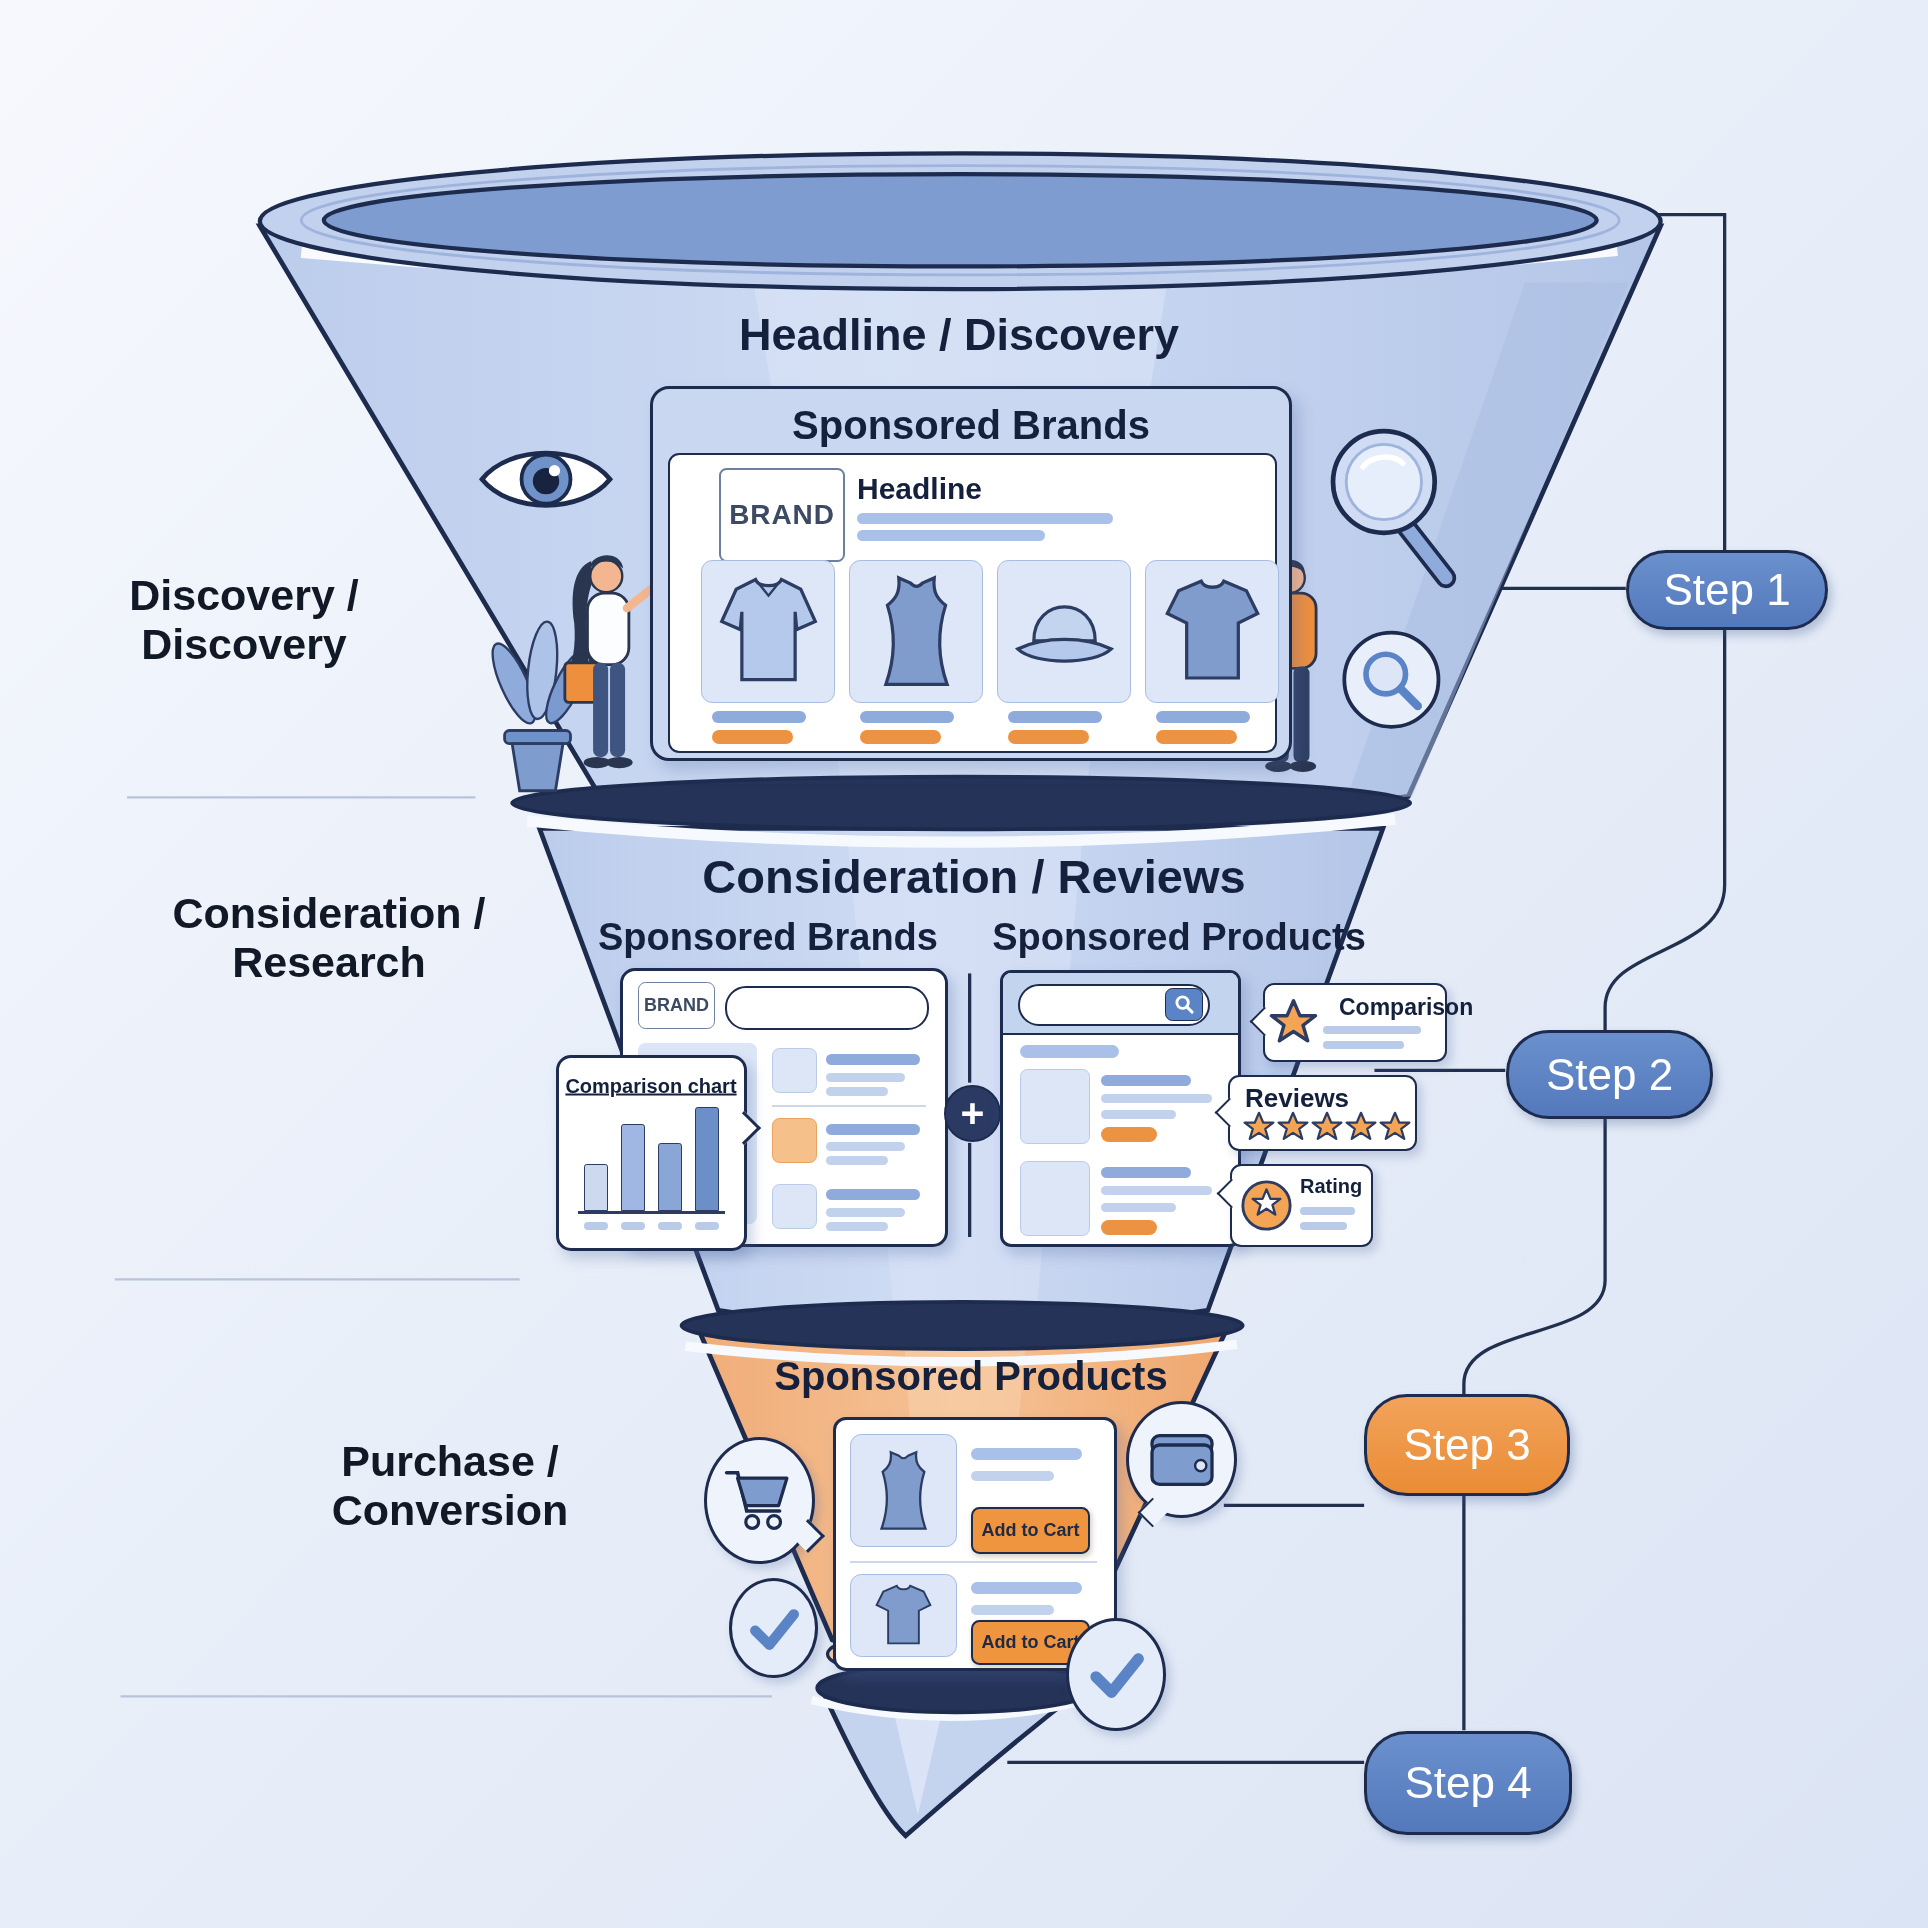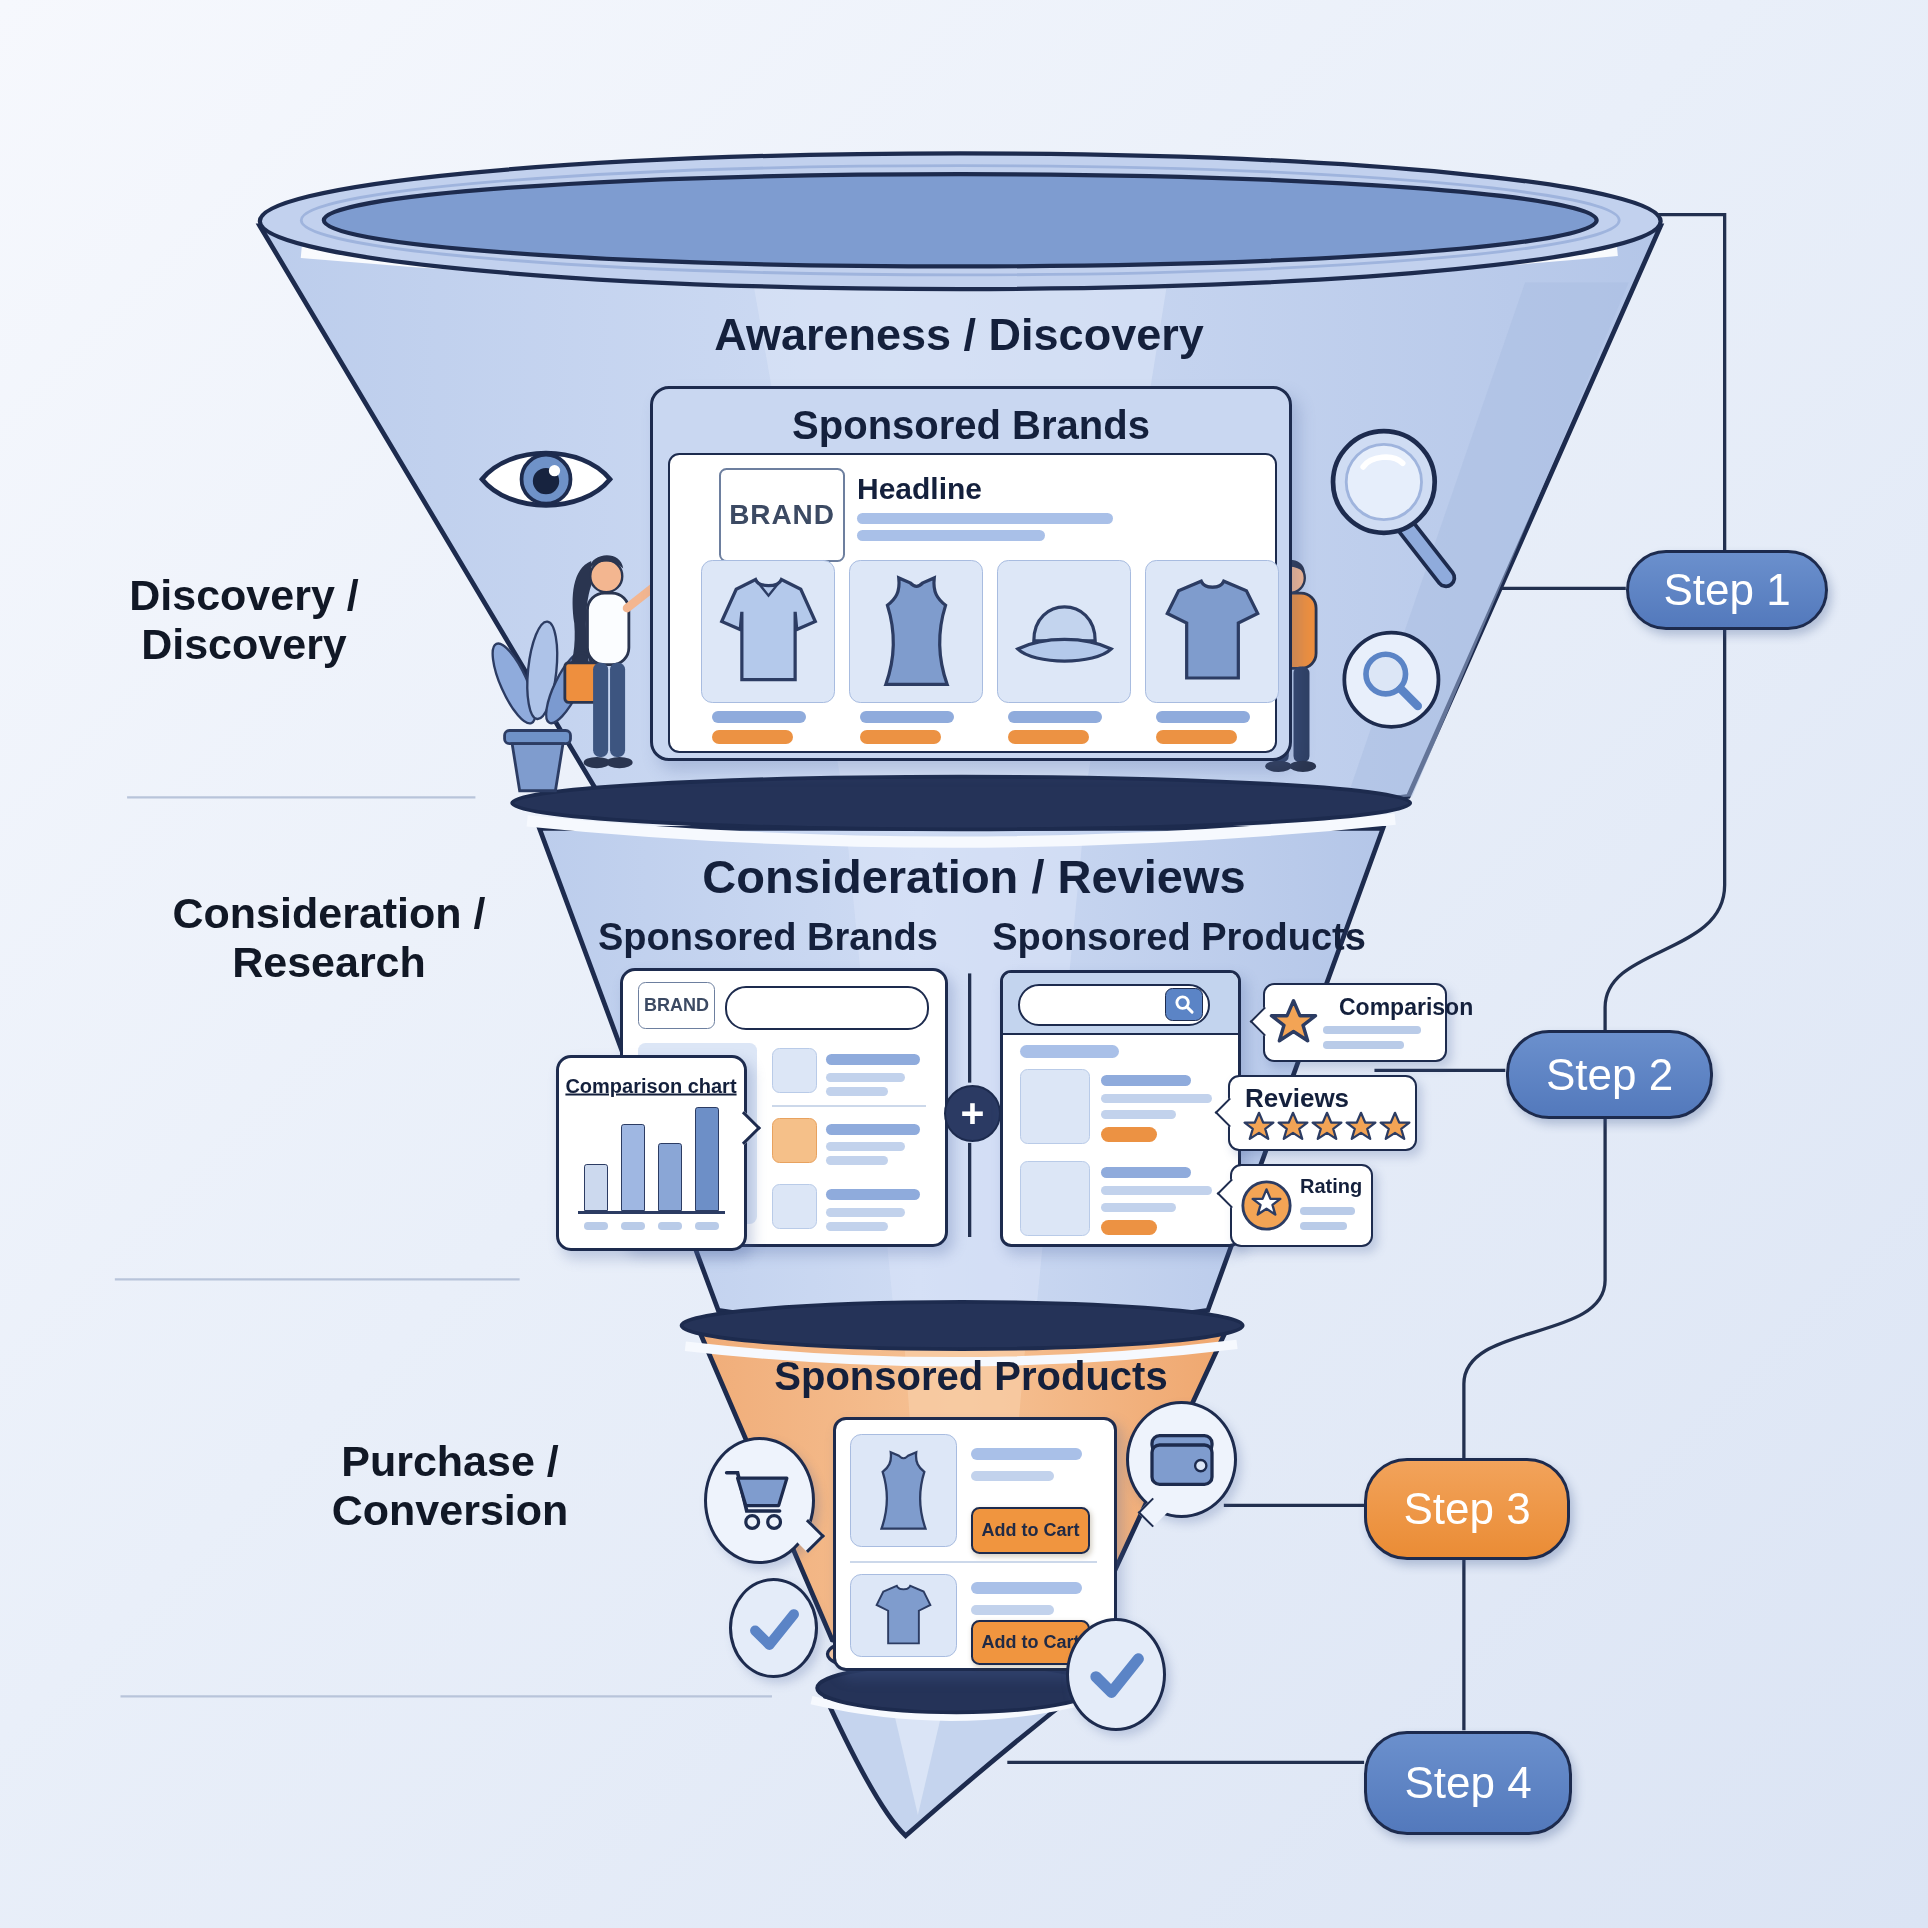"Awareness / Discovery" div.abs { text: Awareness -> Headline }
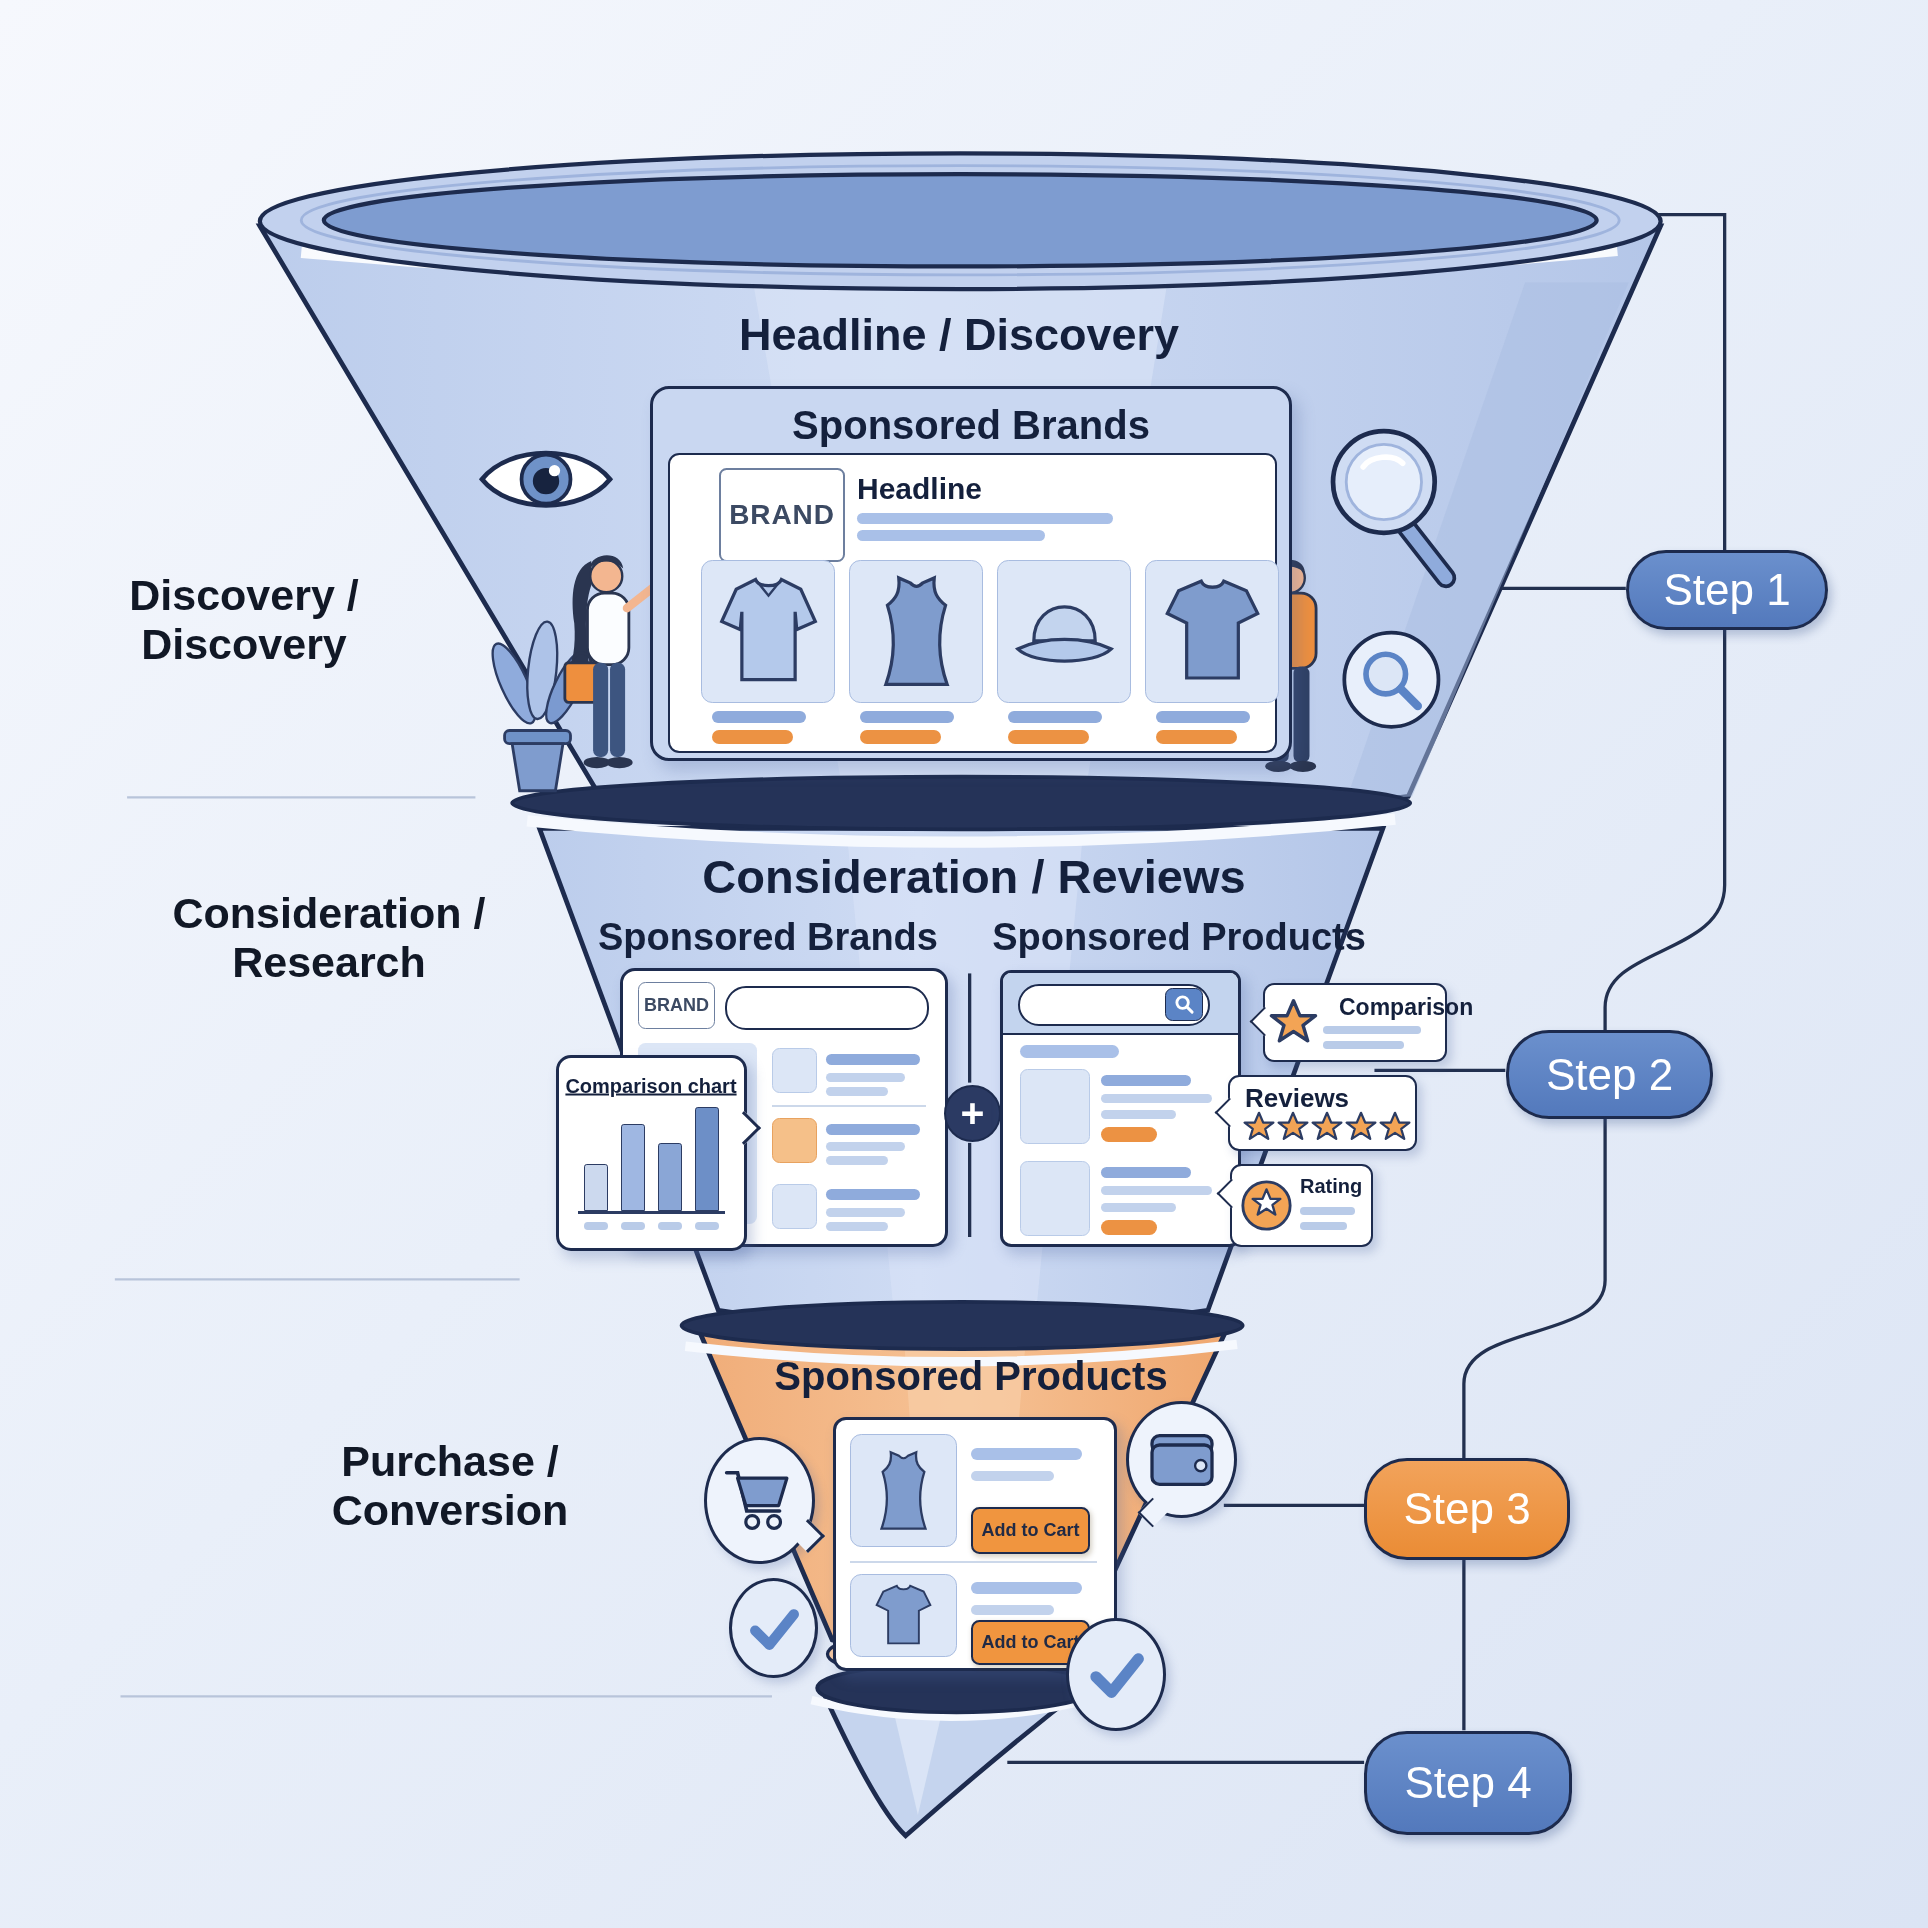"Step 3" div.abs { top: 1458px -> 1394px }
